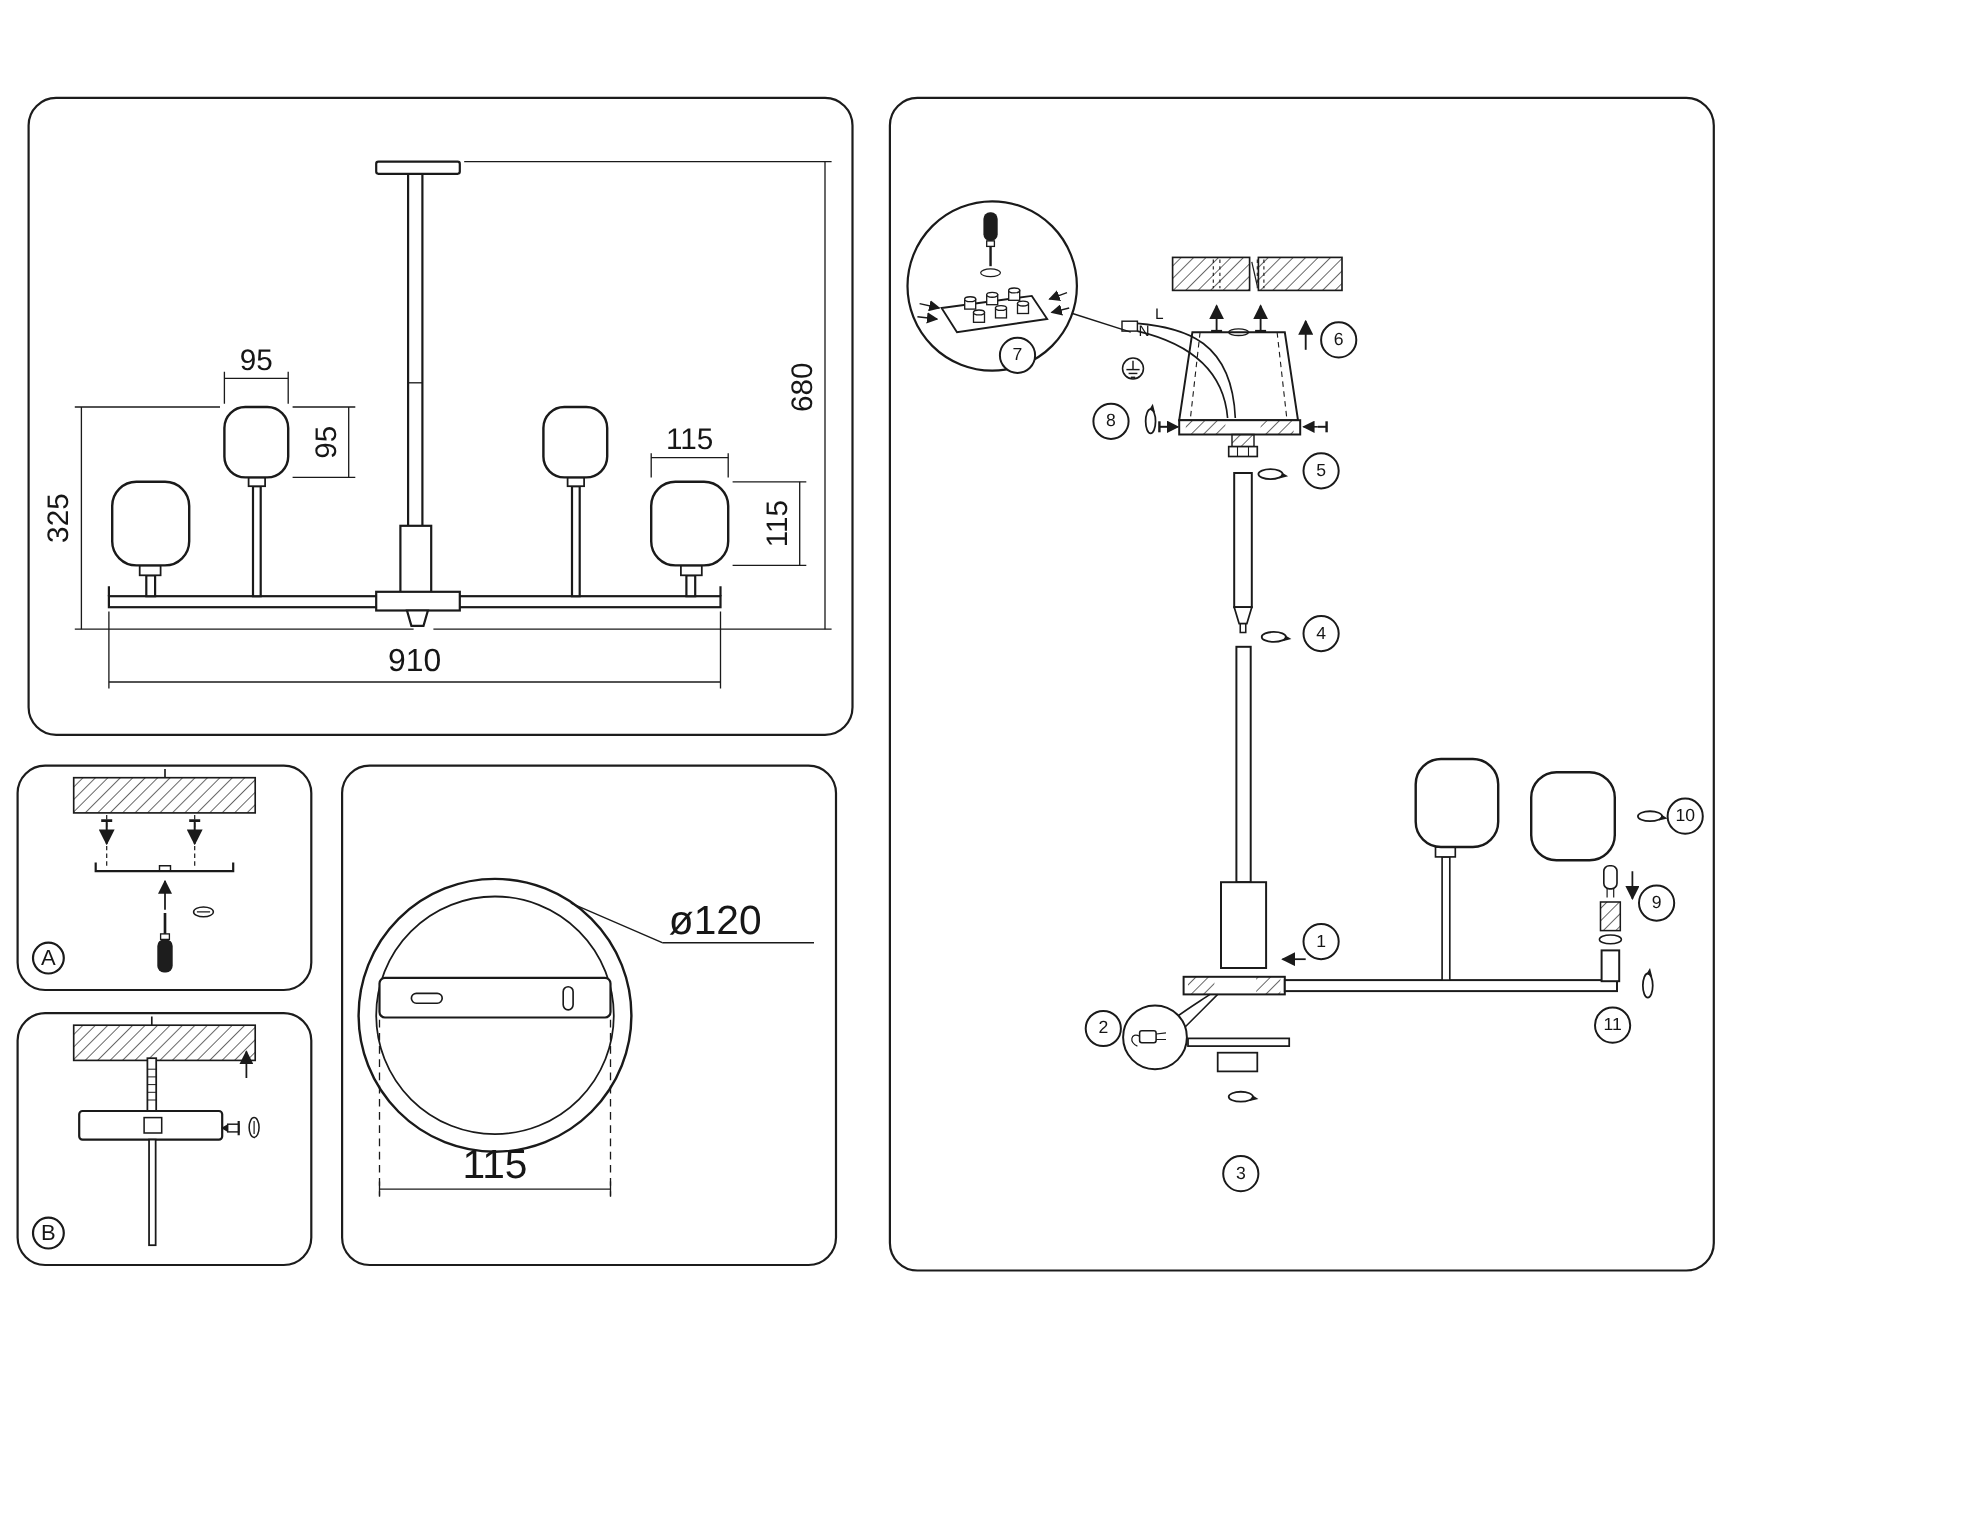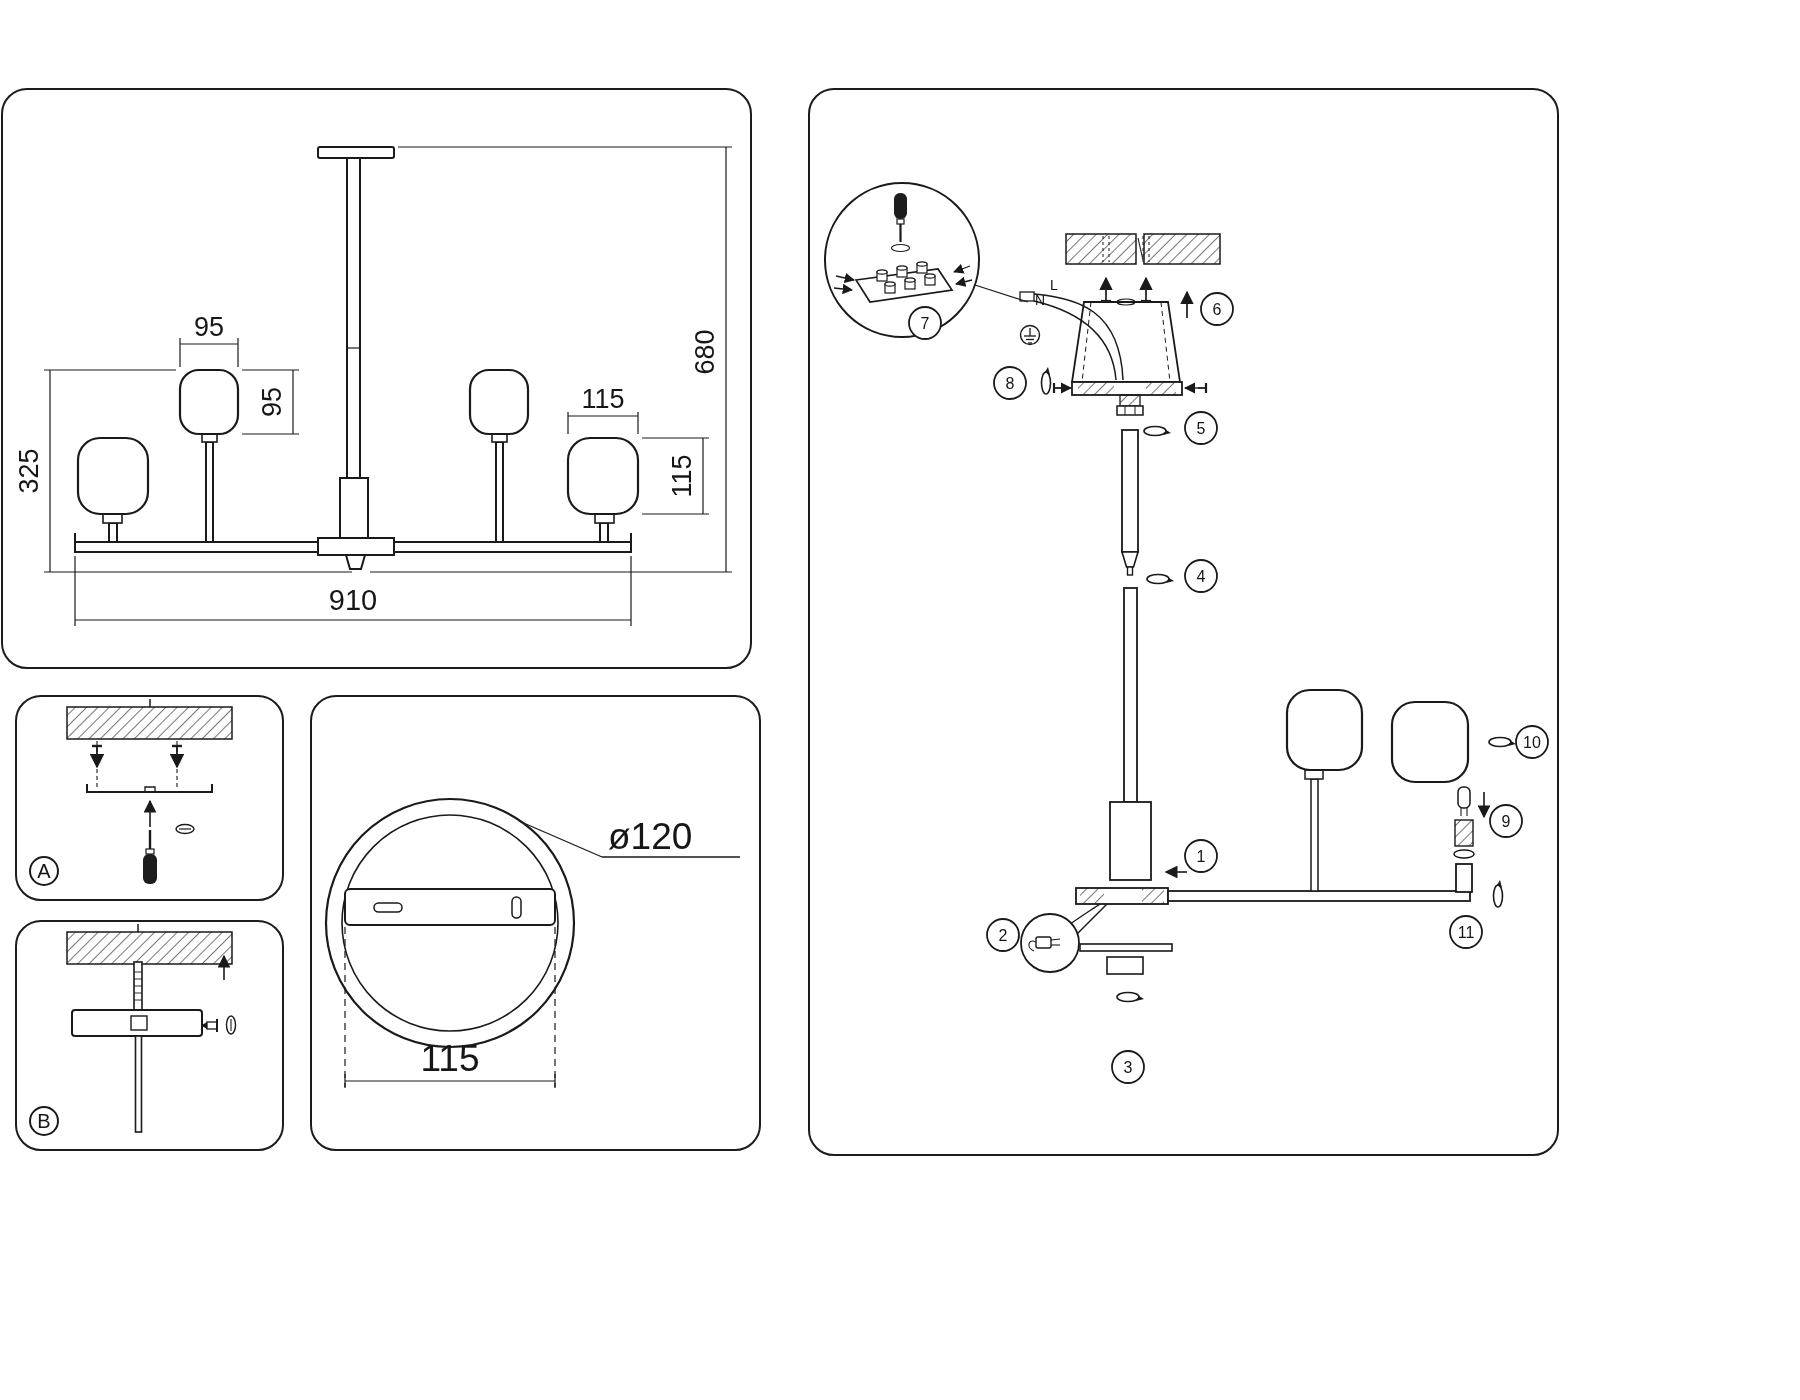"95" #panel-dims { left: 1px -> 25px }
